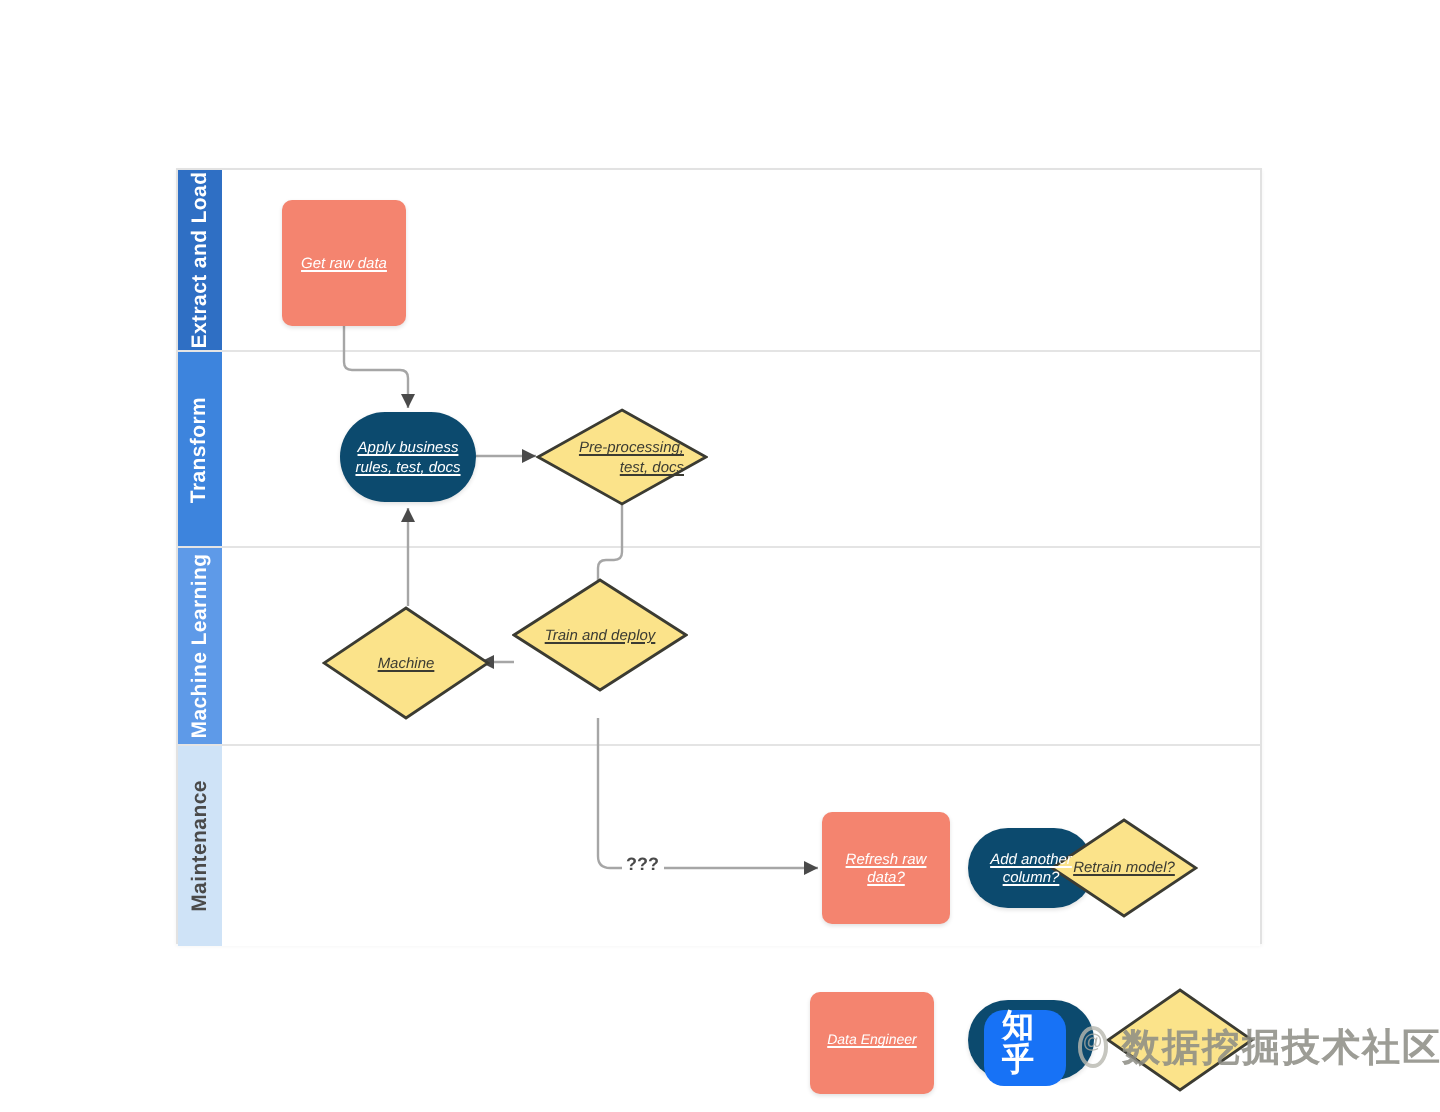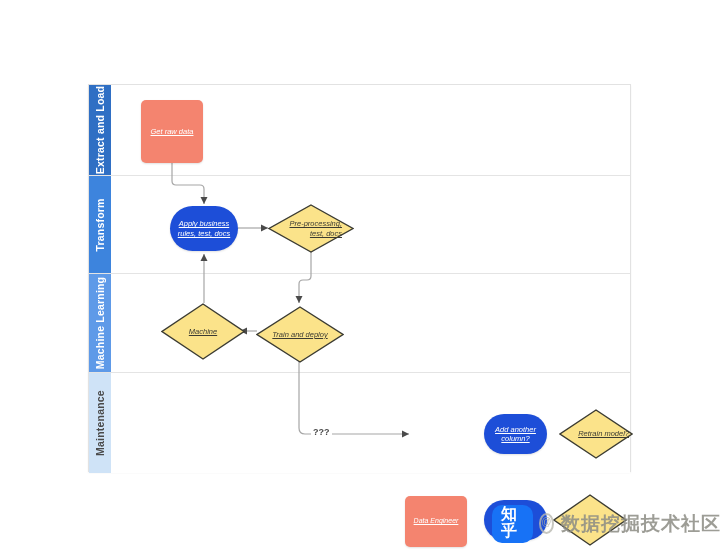"Apply business rules, test, docs" .round-node { background: #1d4ed8 -> #0c4a6e }
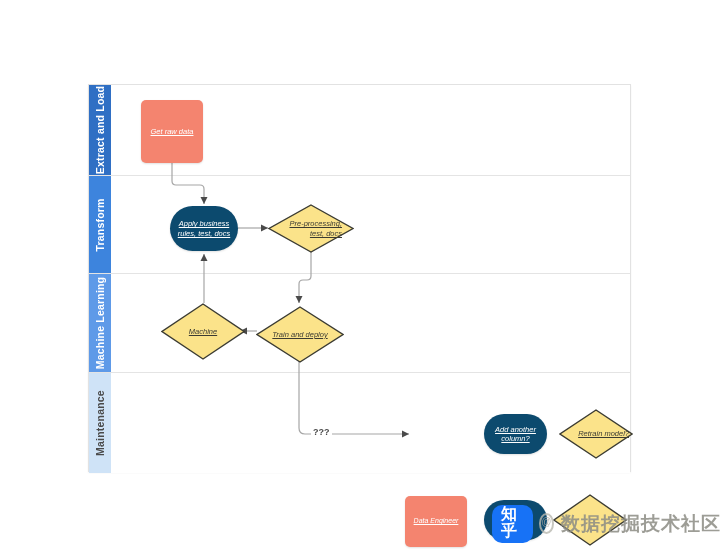"Train and deploy" div.node { top: 306px -> 289px }
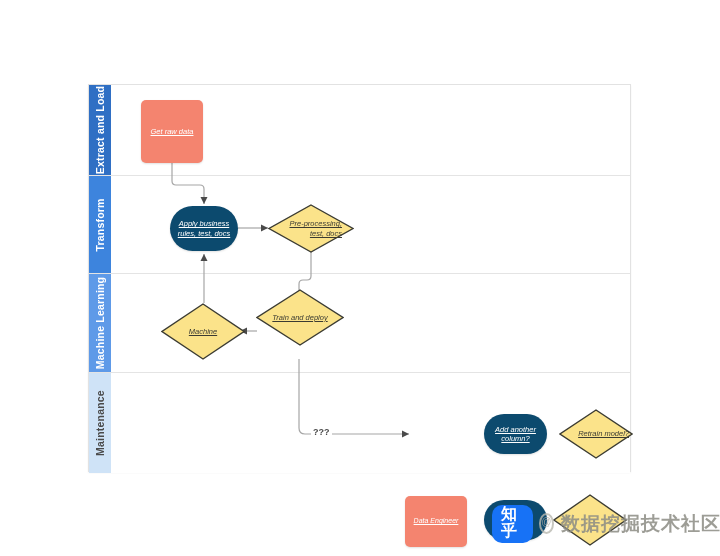"Refresh raw data?" div.node { html: none -> <div> <span>Refresh raw data?</span> </div> }
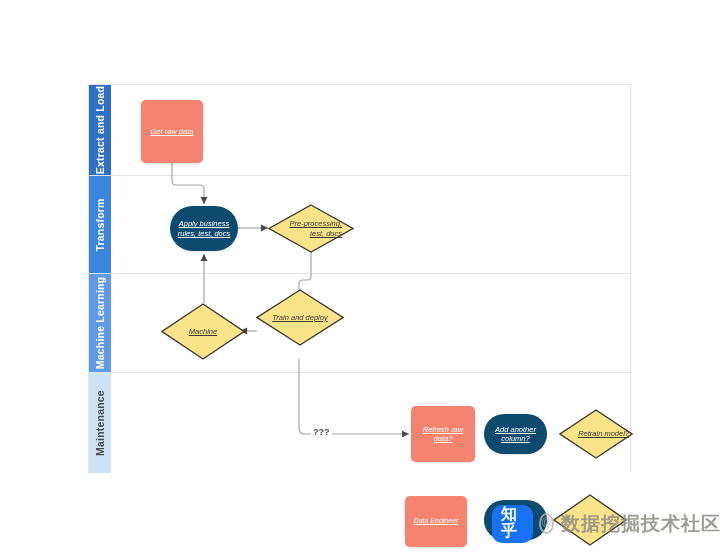"Retrain model?" div.node { justify-content: flex-end -> none; left: 559px -> 525px }
